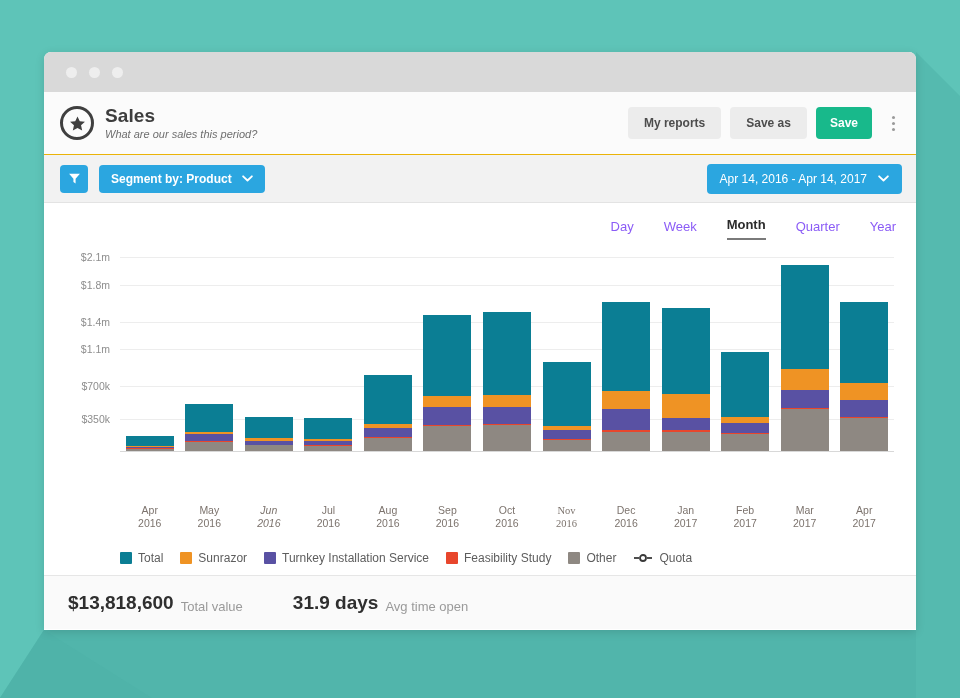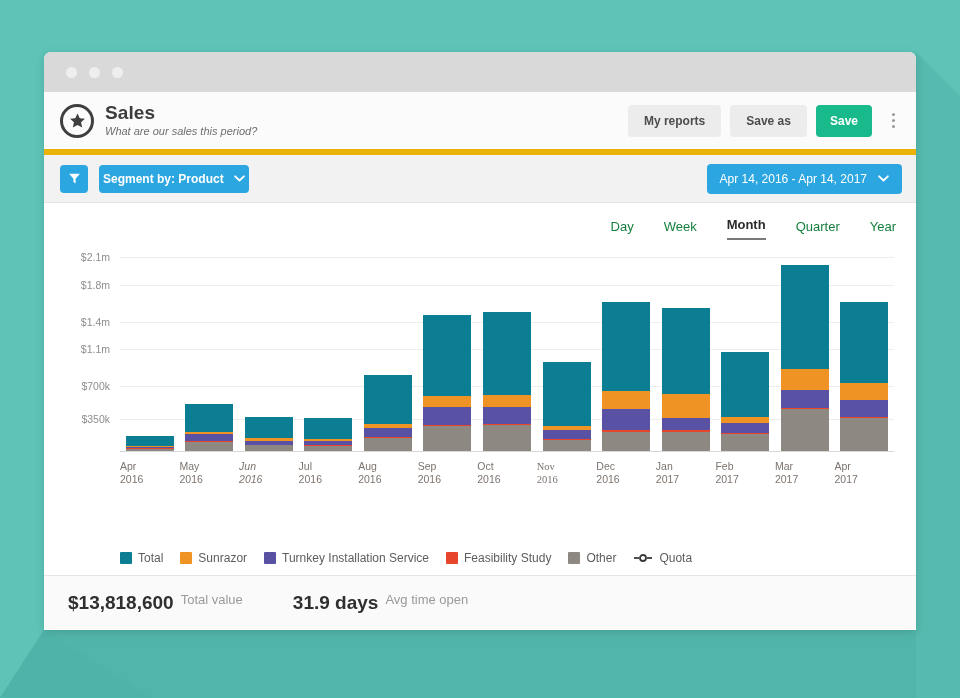"Sales" .app-header { border-bottom: 6px solid #eab308 -> 1px solid #eab308 }
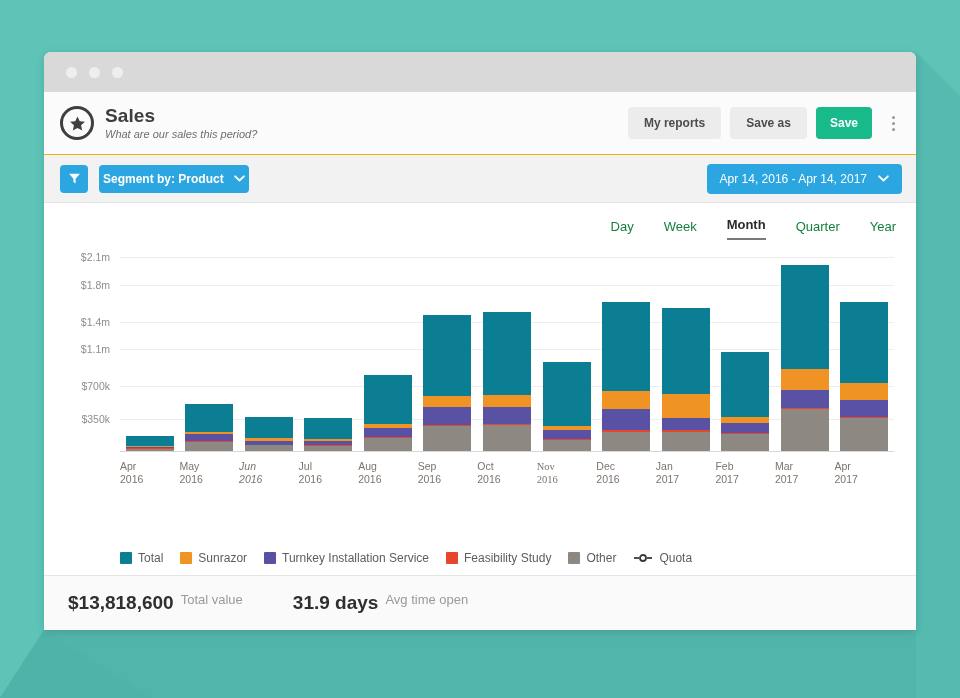"Segment by: Product" .segment-btn { padding: 7px 4px -> 7px 12px }
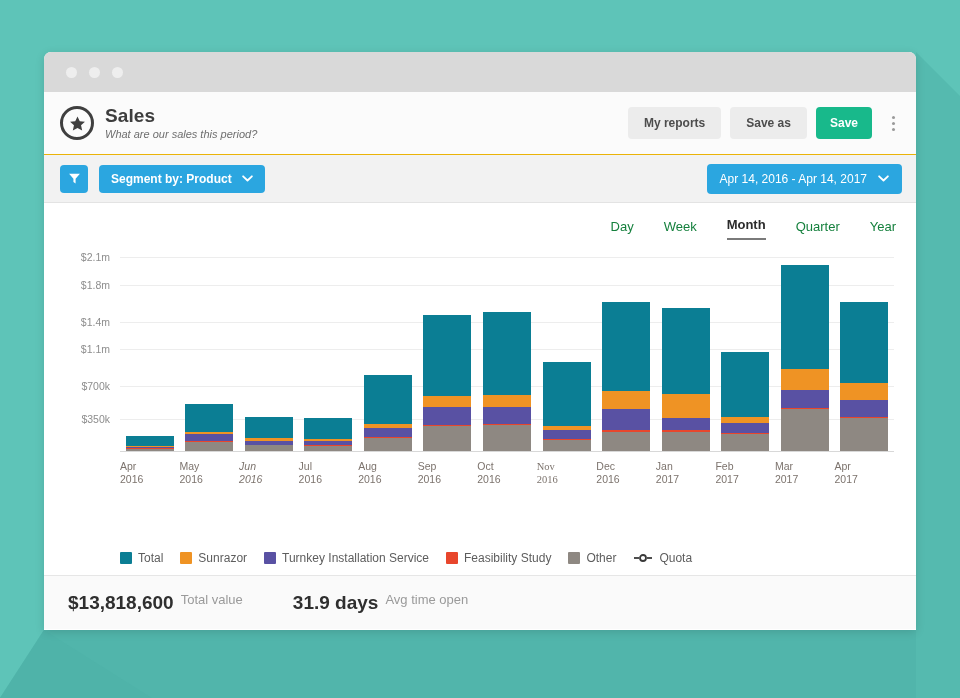"Day" .gran { color: #15803d -> #8b5cf6 }
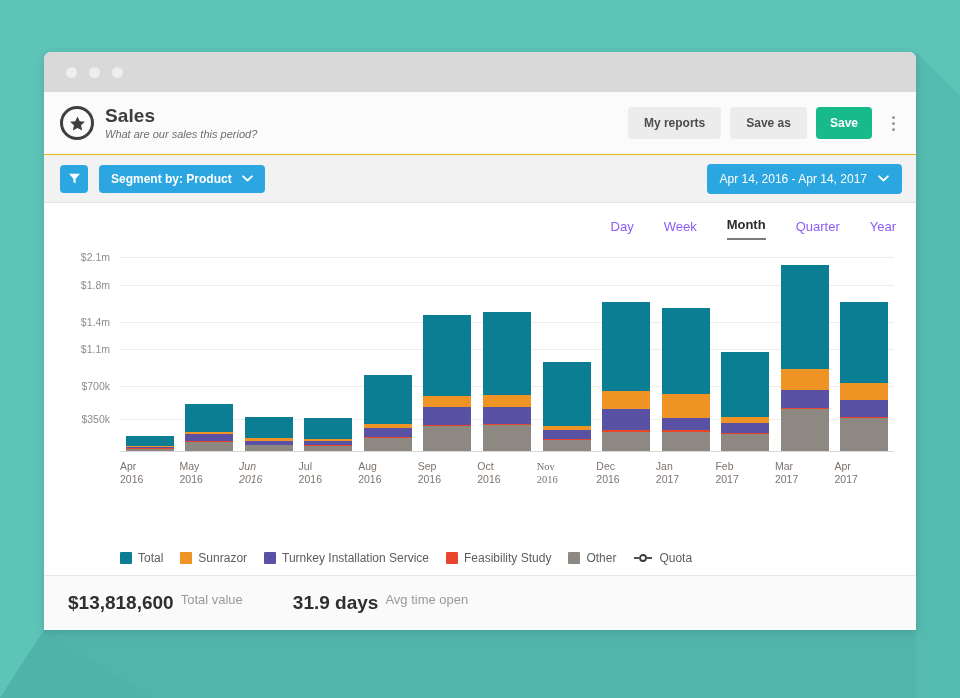"Apr" .xlabel { margin-top: none -> 44px; text-align: left -> center }
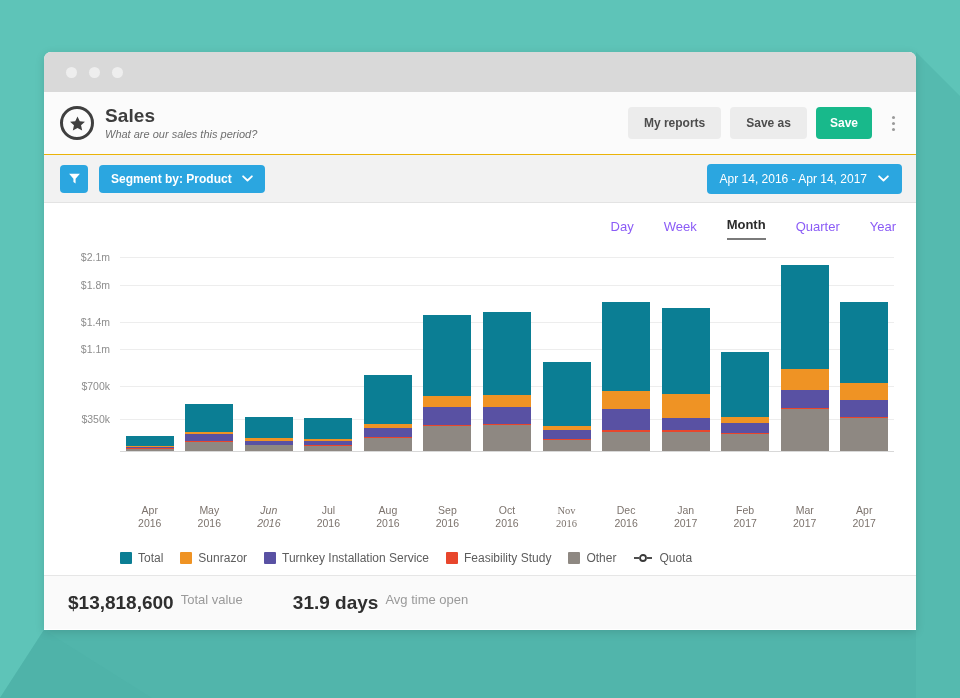"$13,818,600" .stat { align-items: flex-start -> flex-end }
